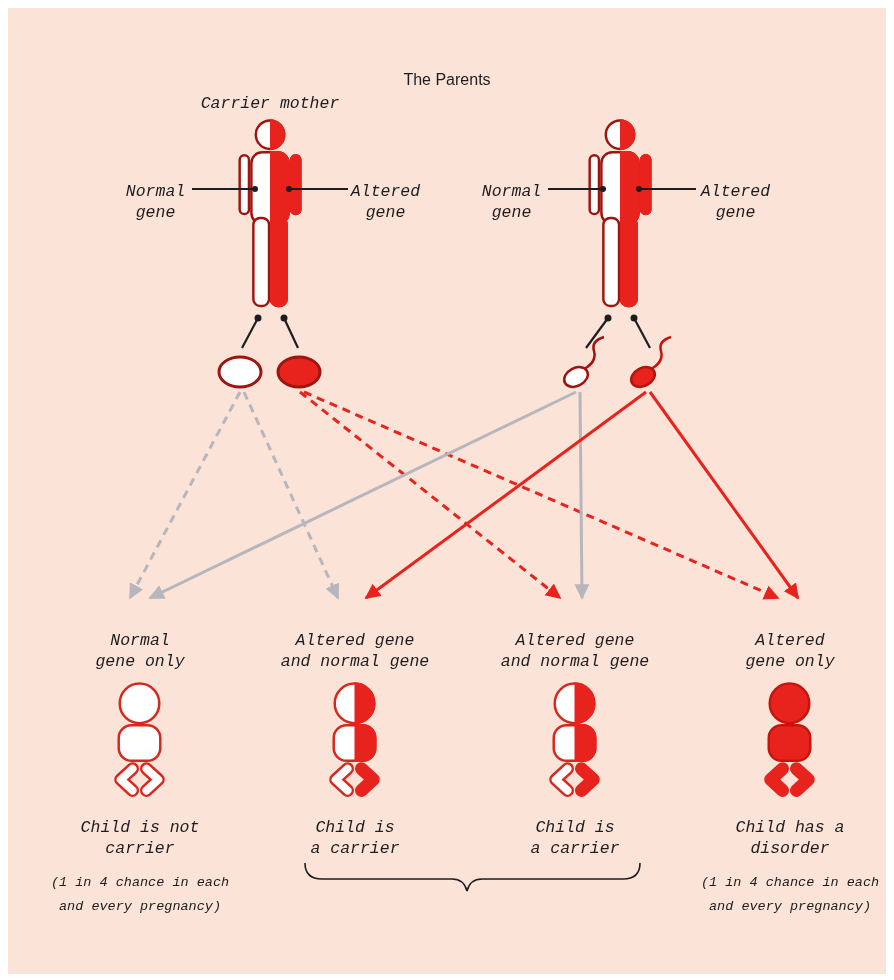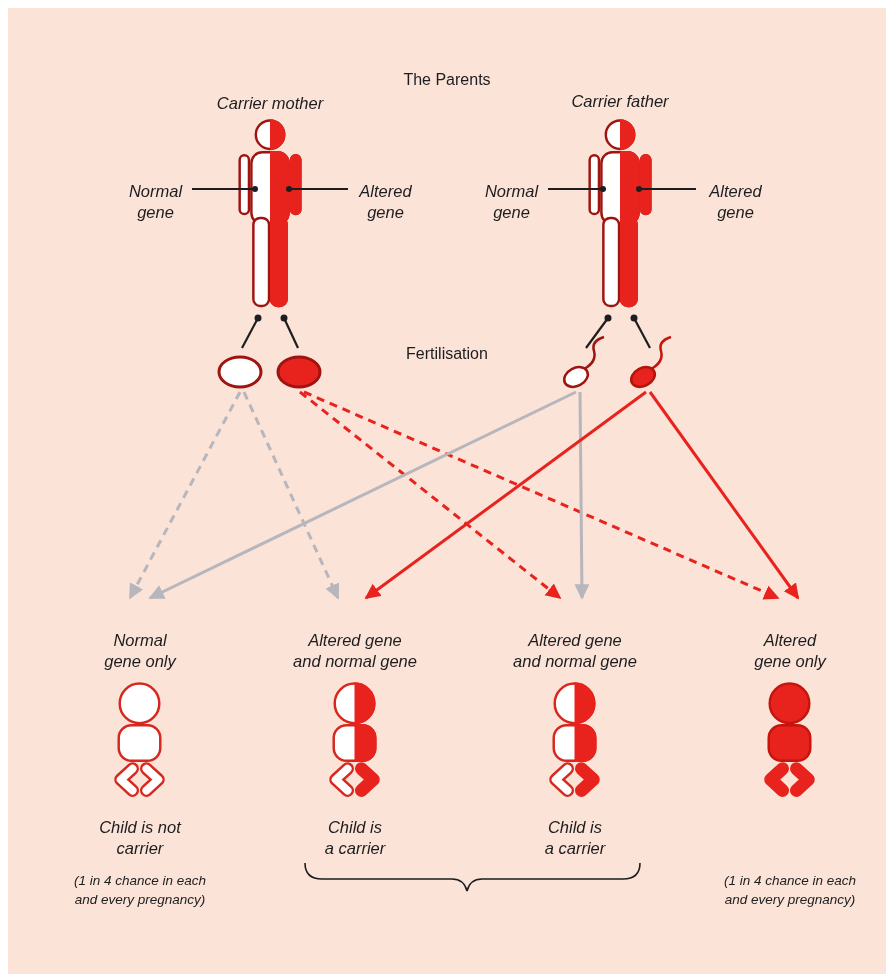"Carrier mother" .lbl { font-family: none -> Liberation Mono, monospace }
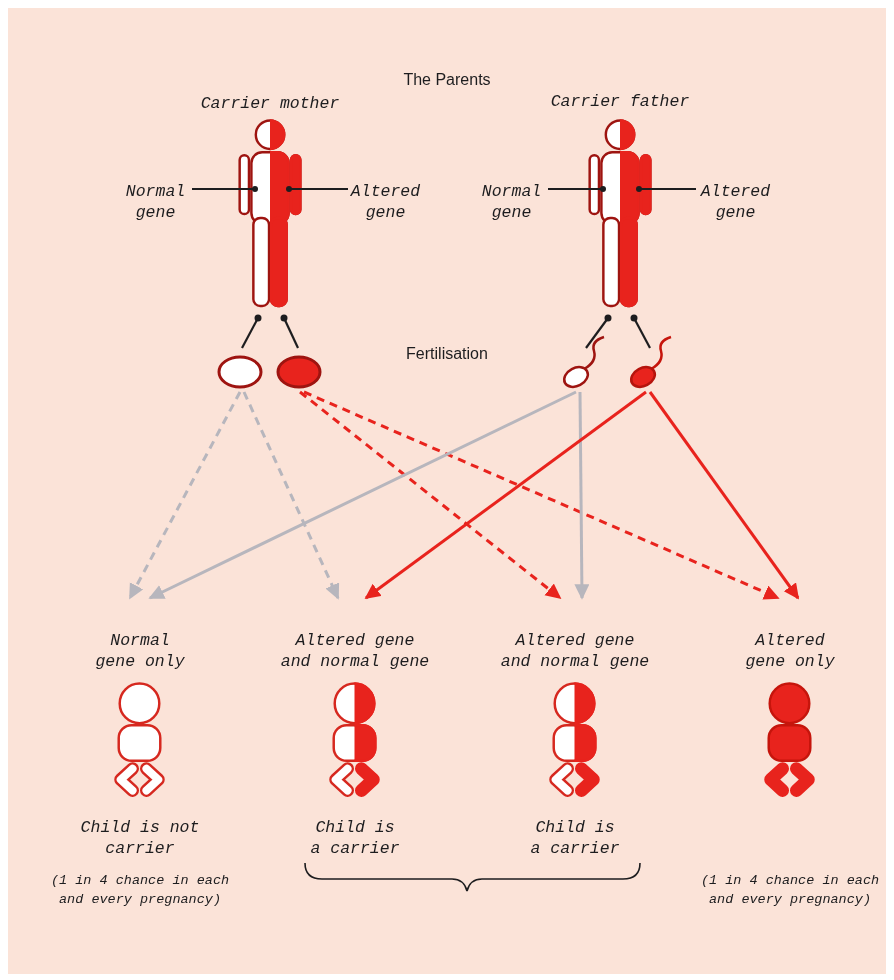"Carrier father" div.lbl { html: <div>Carrier father</div> -> none }
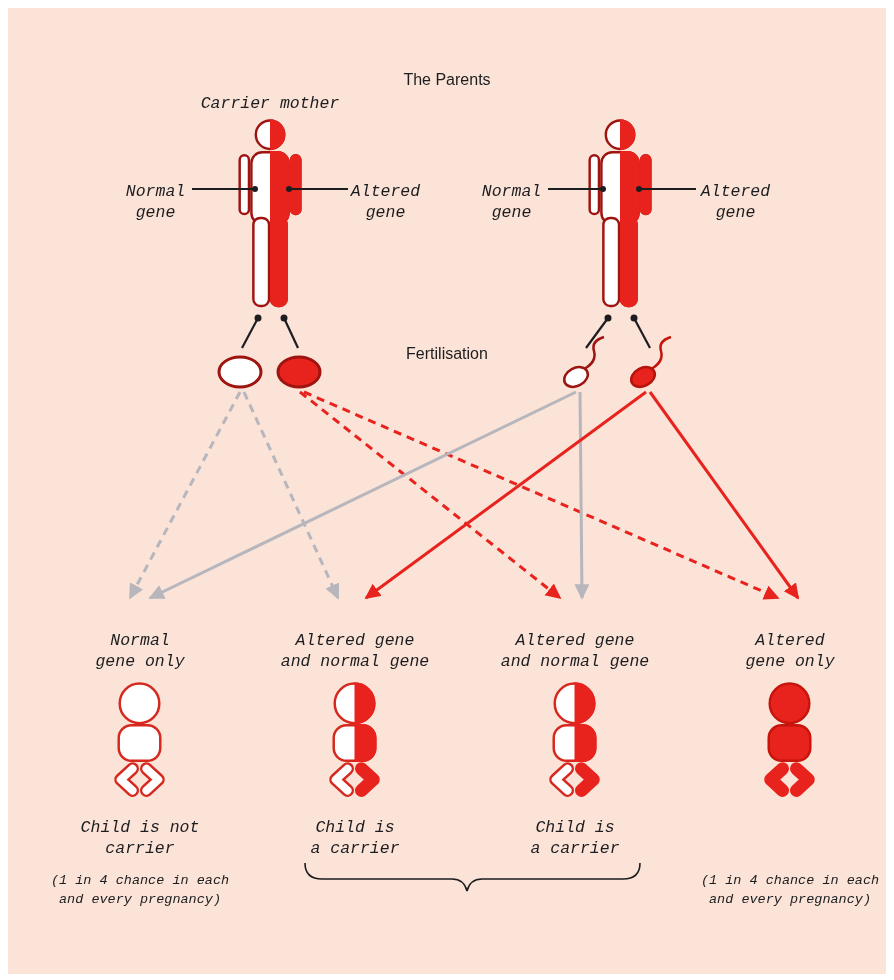"Fertilisation" div.heading { html: <div>Fertilisation</div> -> none }
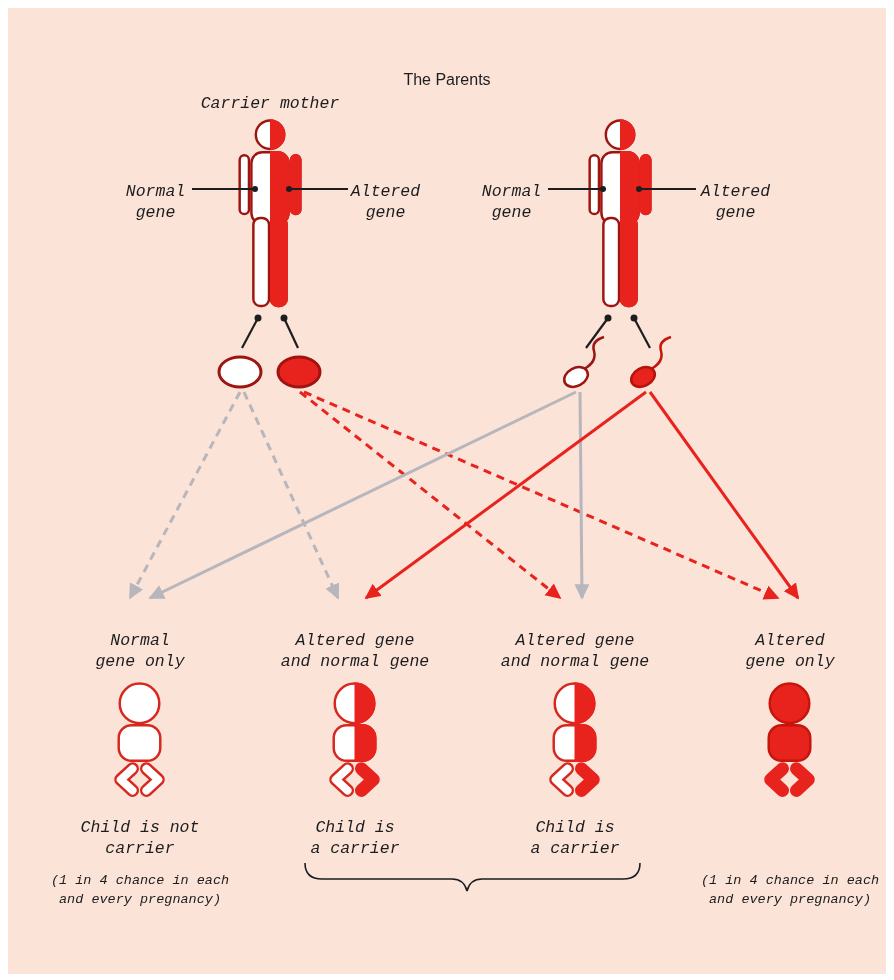"Child has a" div.lbl { html: none -> <div>Child has a disorder</div> }
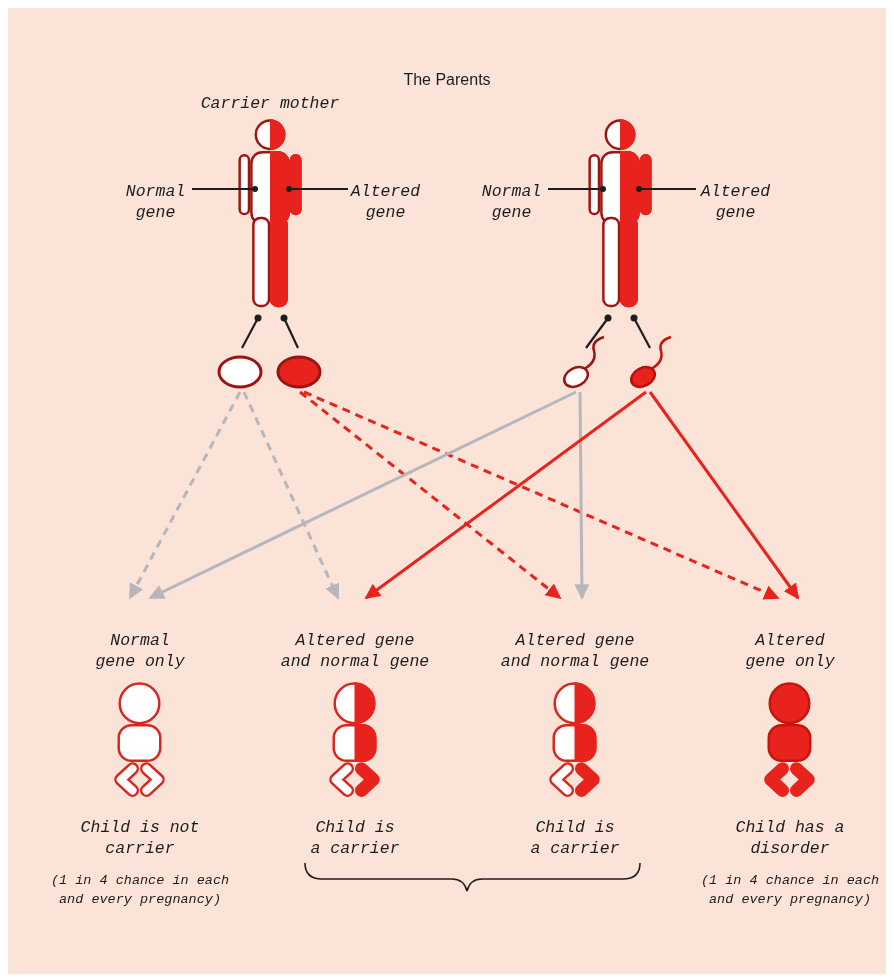"(1 in 4 chance in" .small { line-height: 19px -> 24px }
